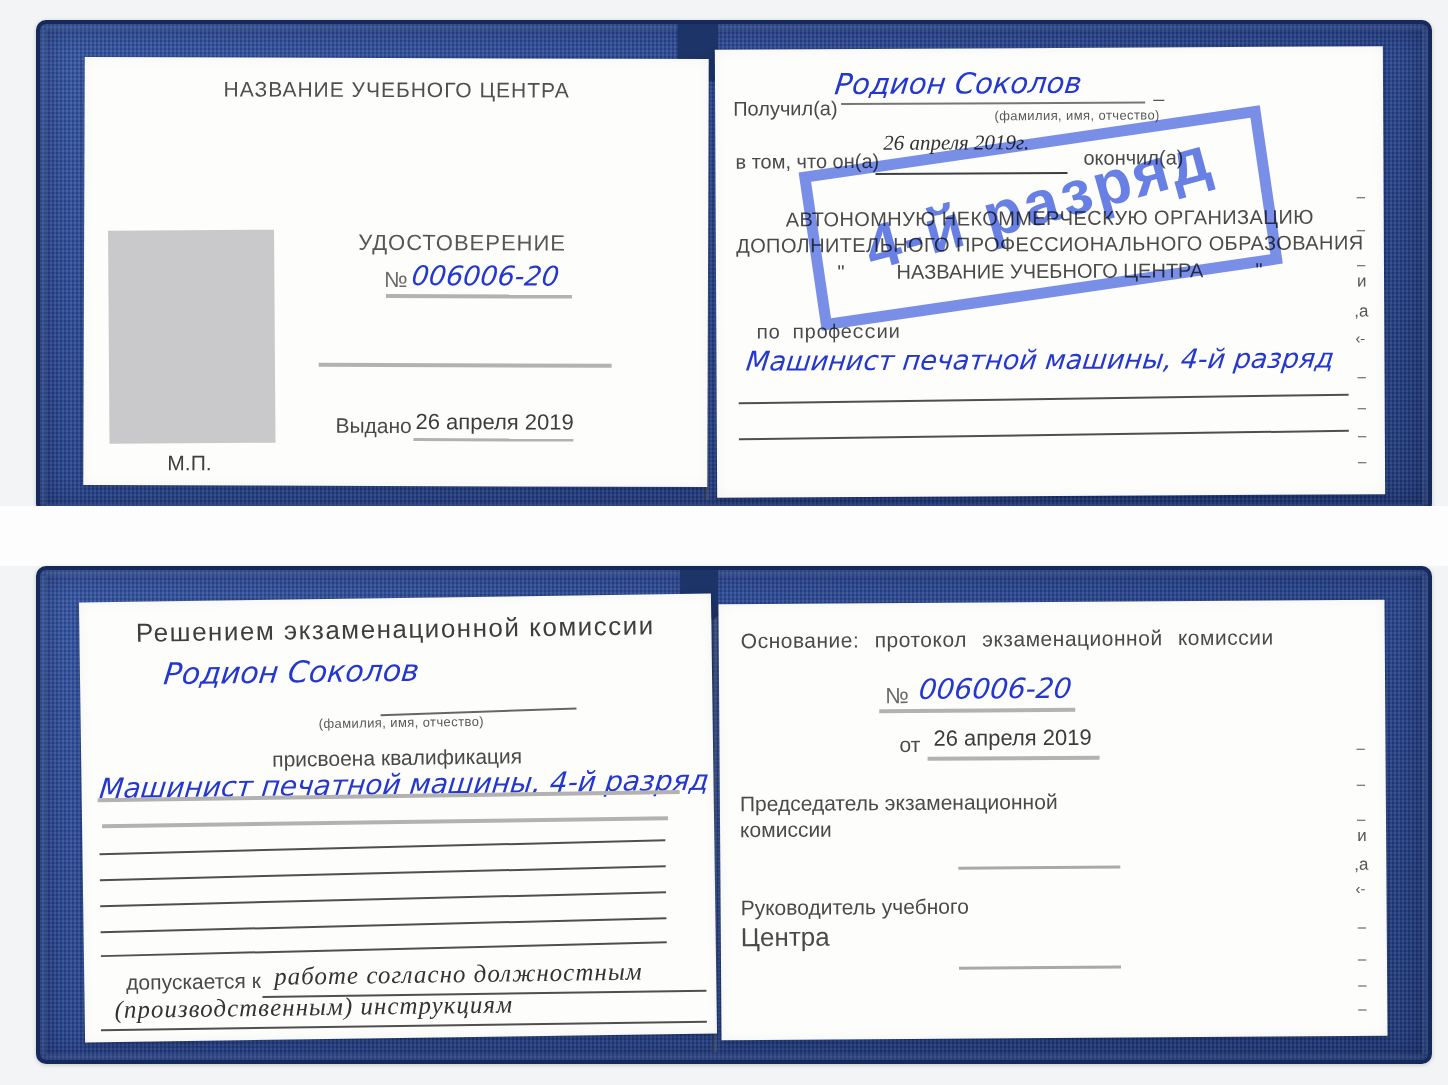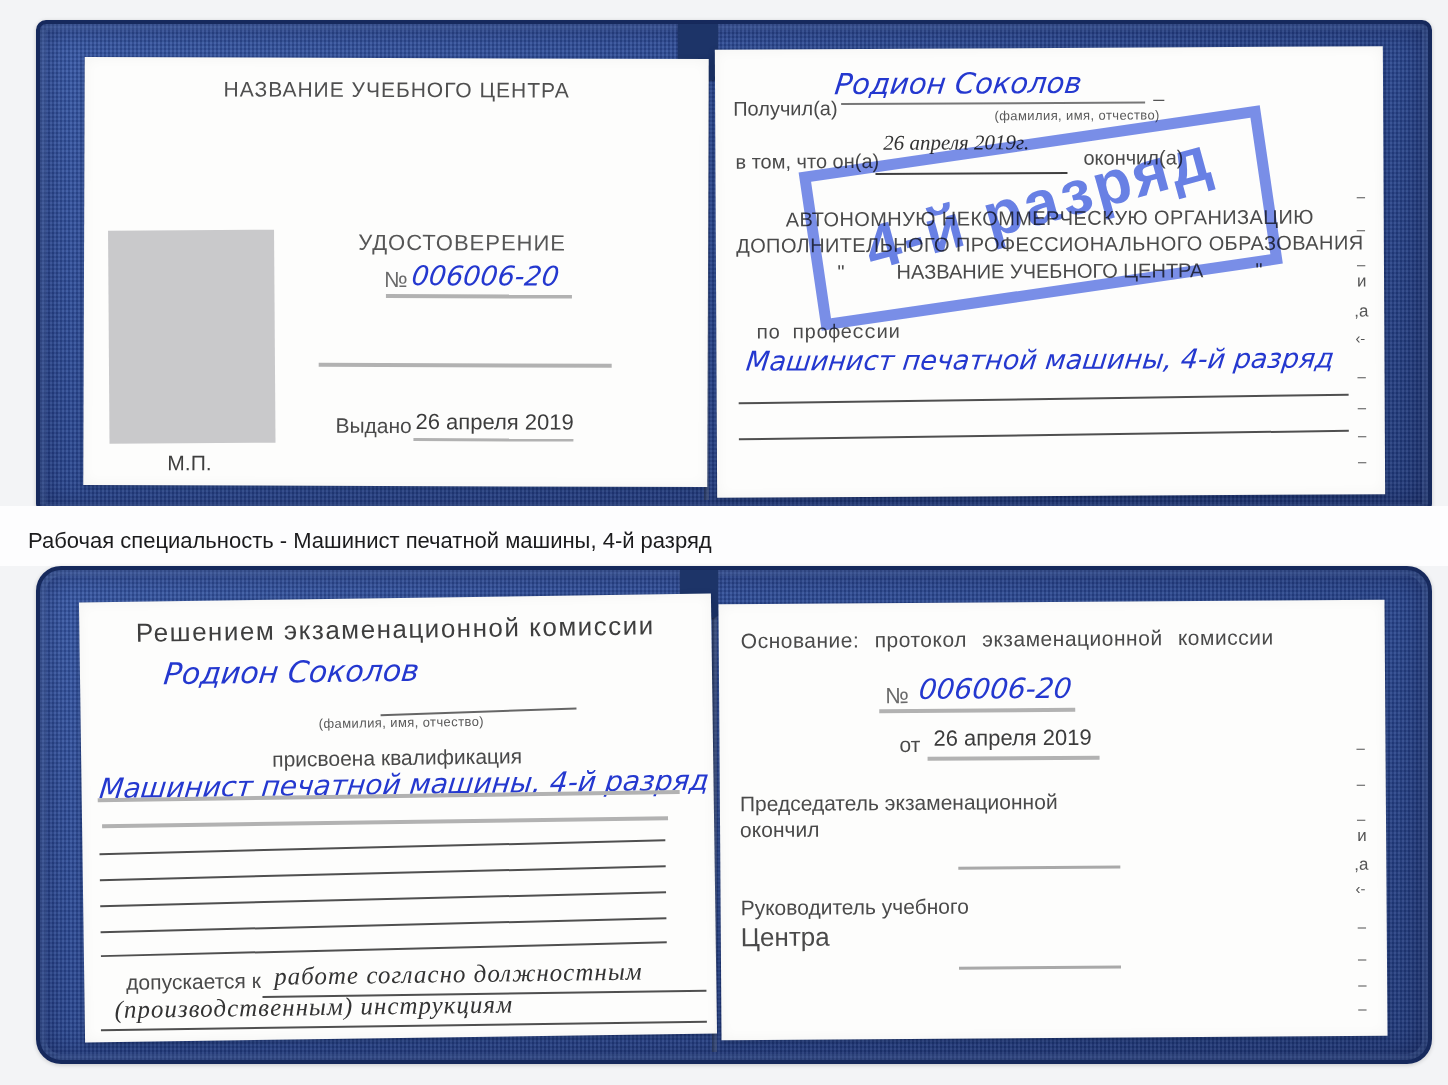"Рабочая специальность - Машинист" div.caption { html: <div>Рабочая специальность - Машинист печатной машины, 4-й разряд</div> -> none }
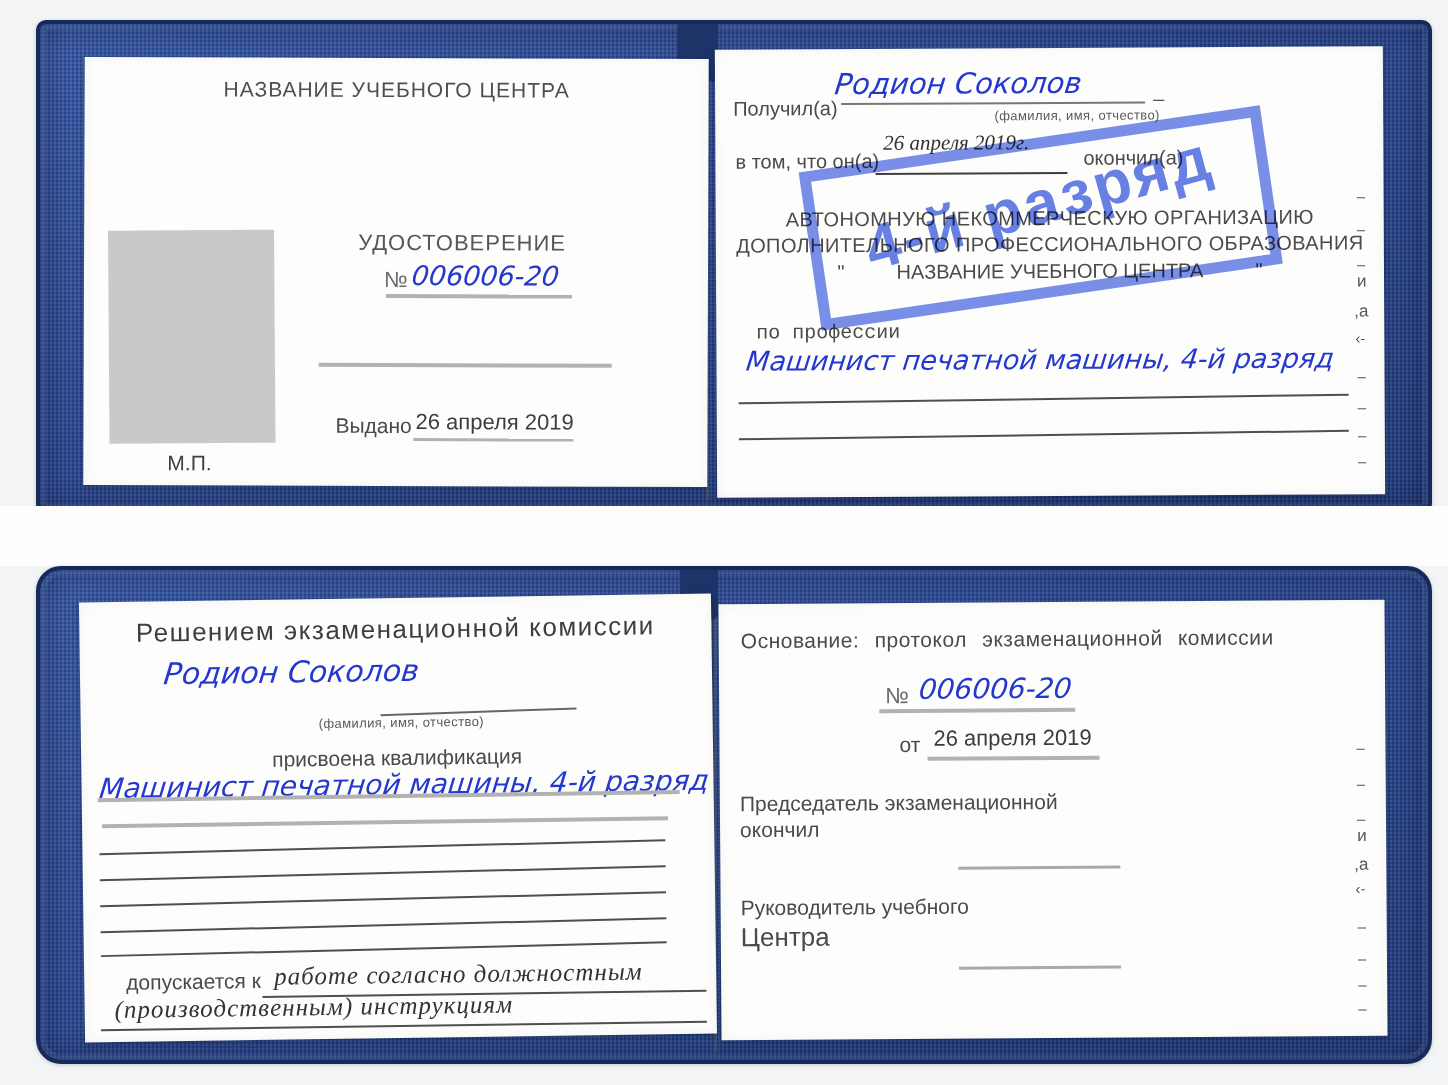"Решением экзаменационной комиссии" div.book { border-radius: 25px -> none }
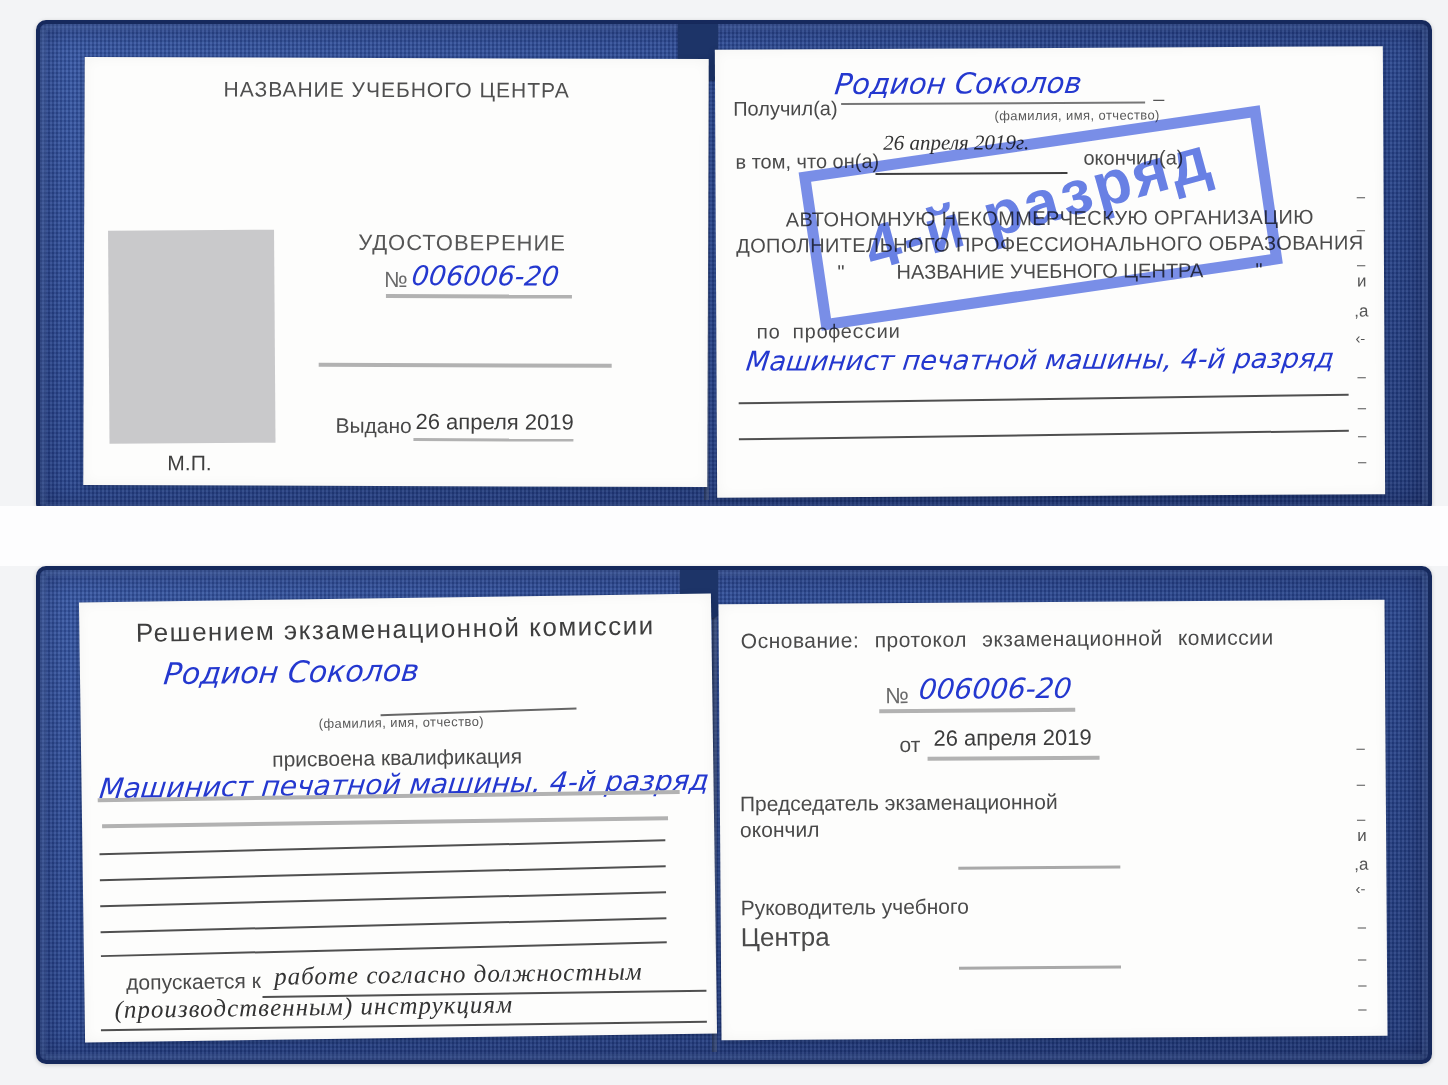"окончил" div.lbl { text: окончил -> комиссии }
